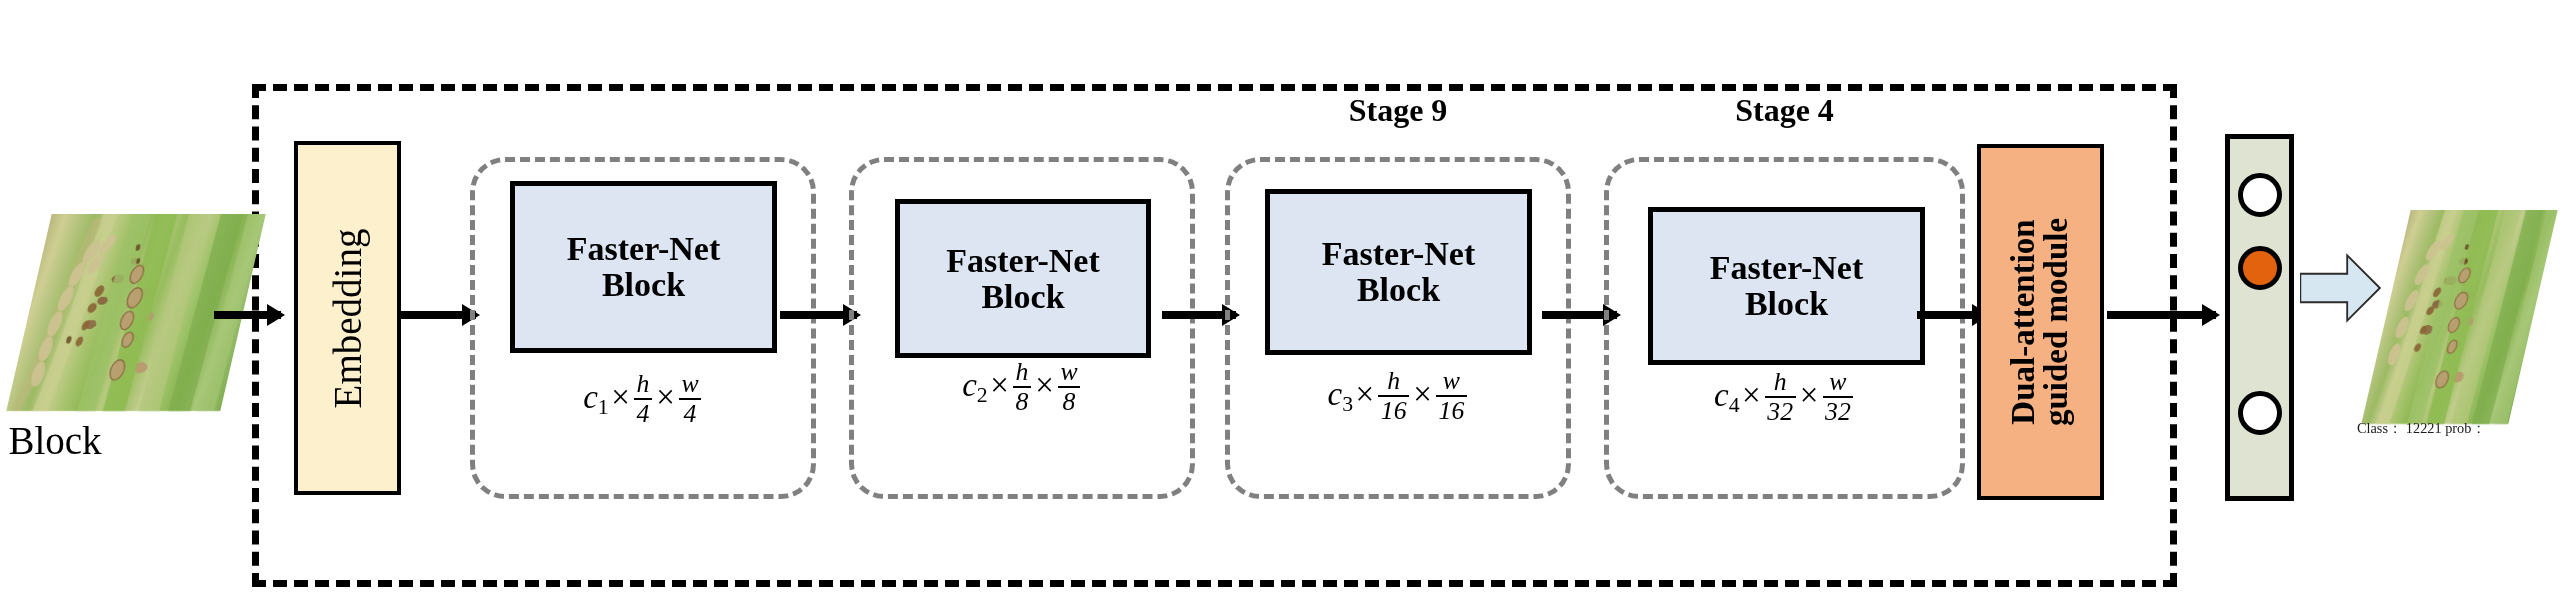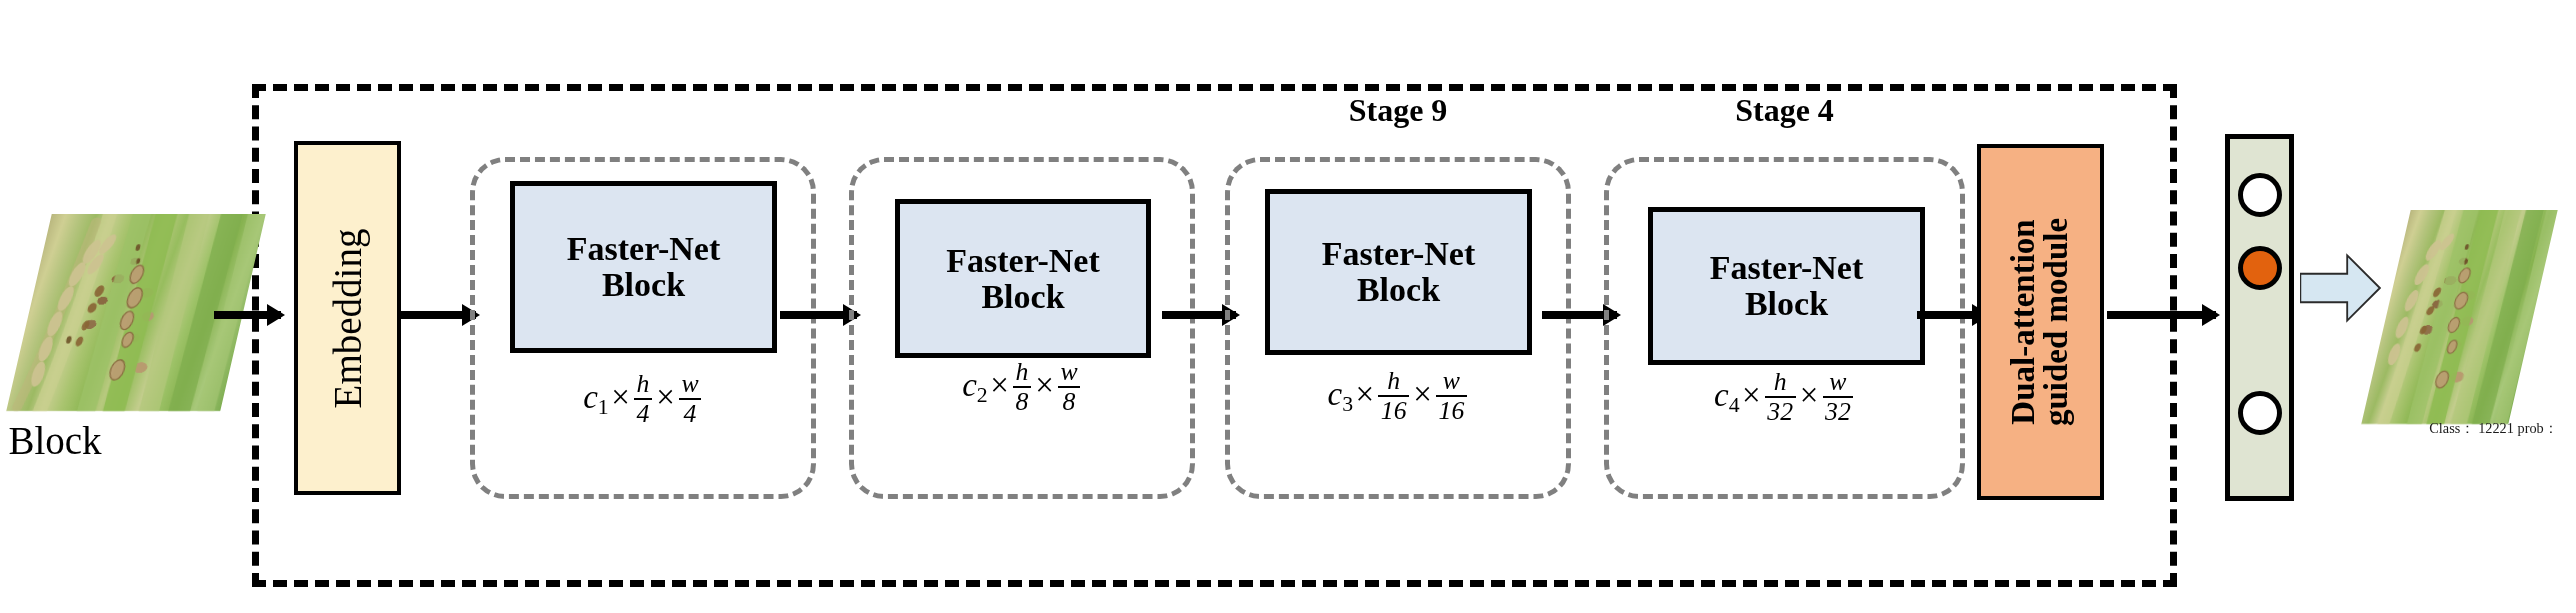"Class： 12221 prob：" #output-caption { text-align: right -> left }
